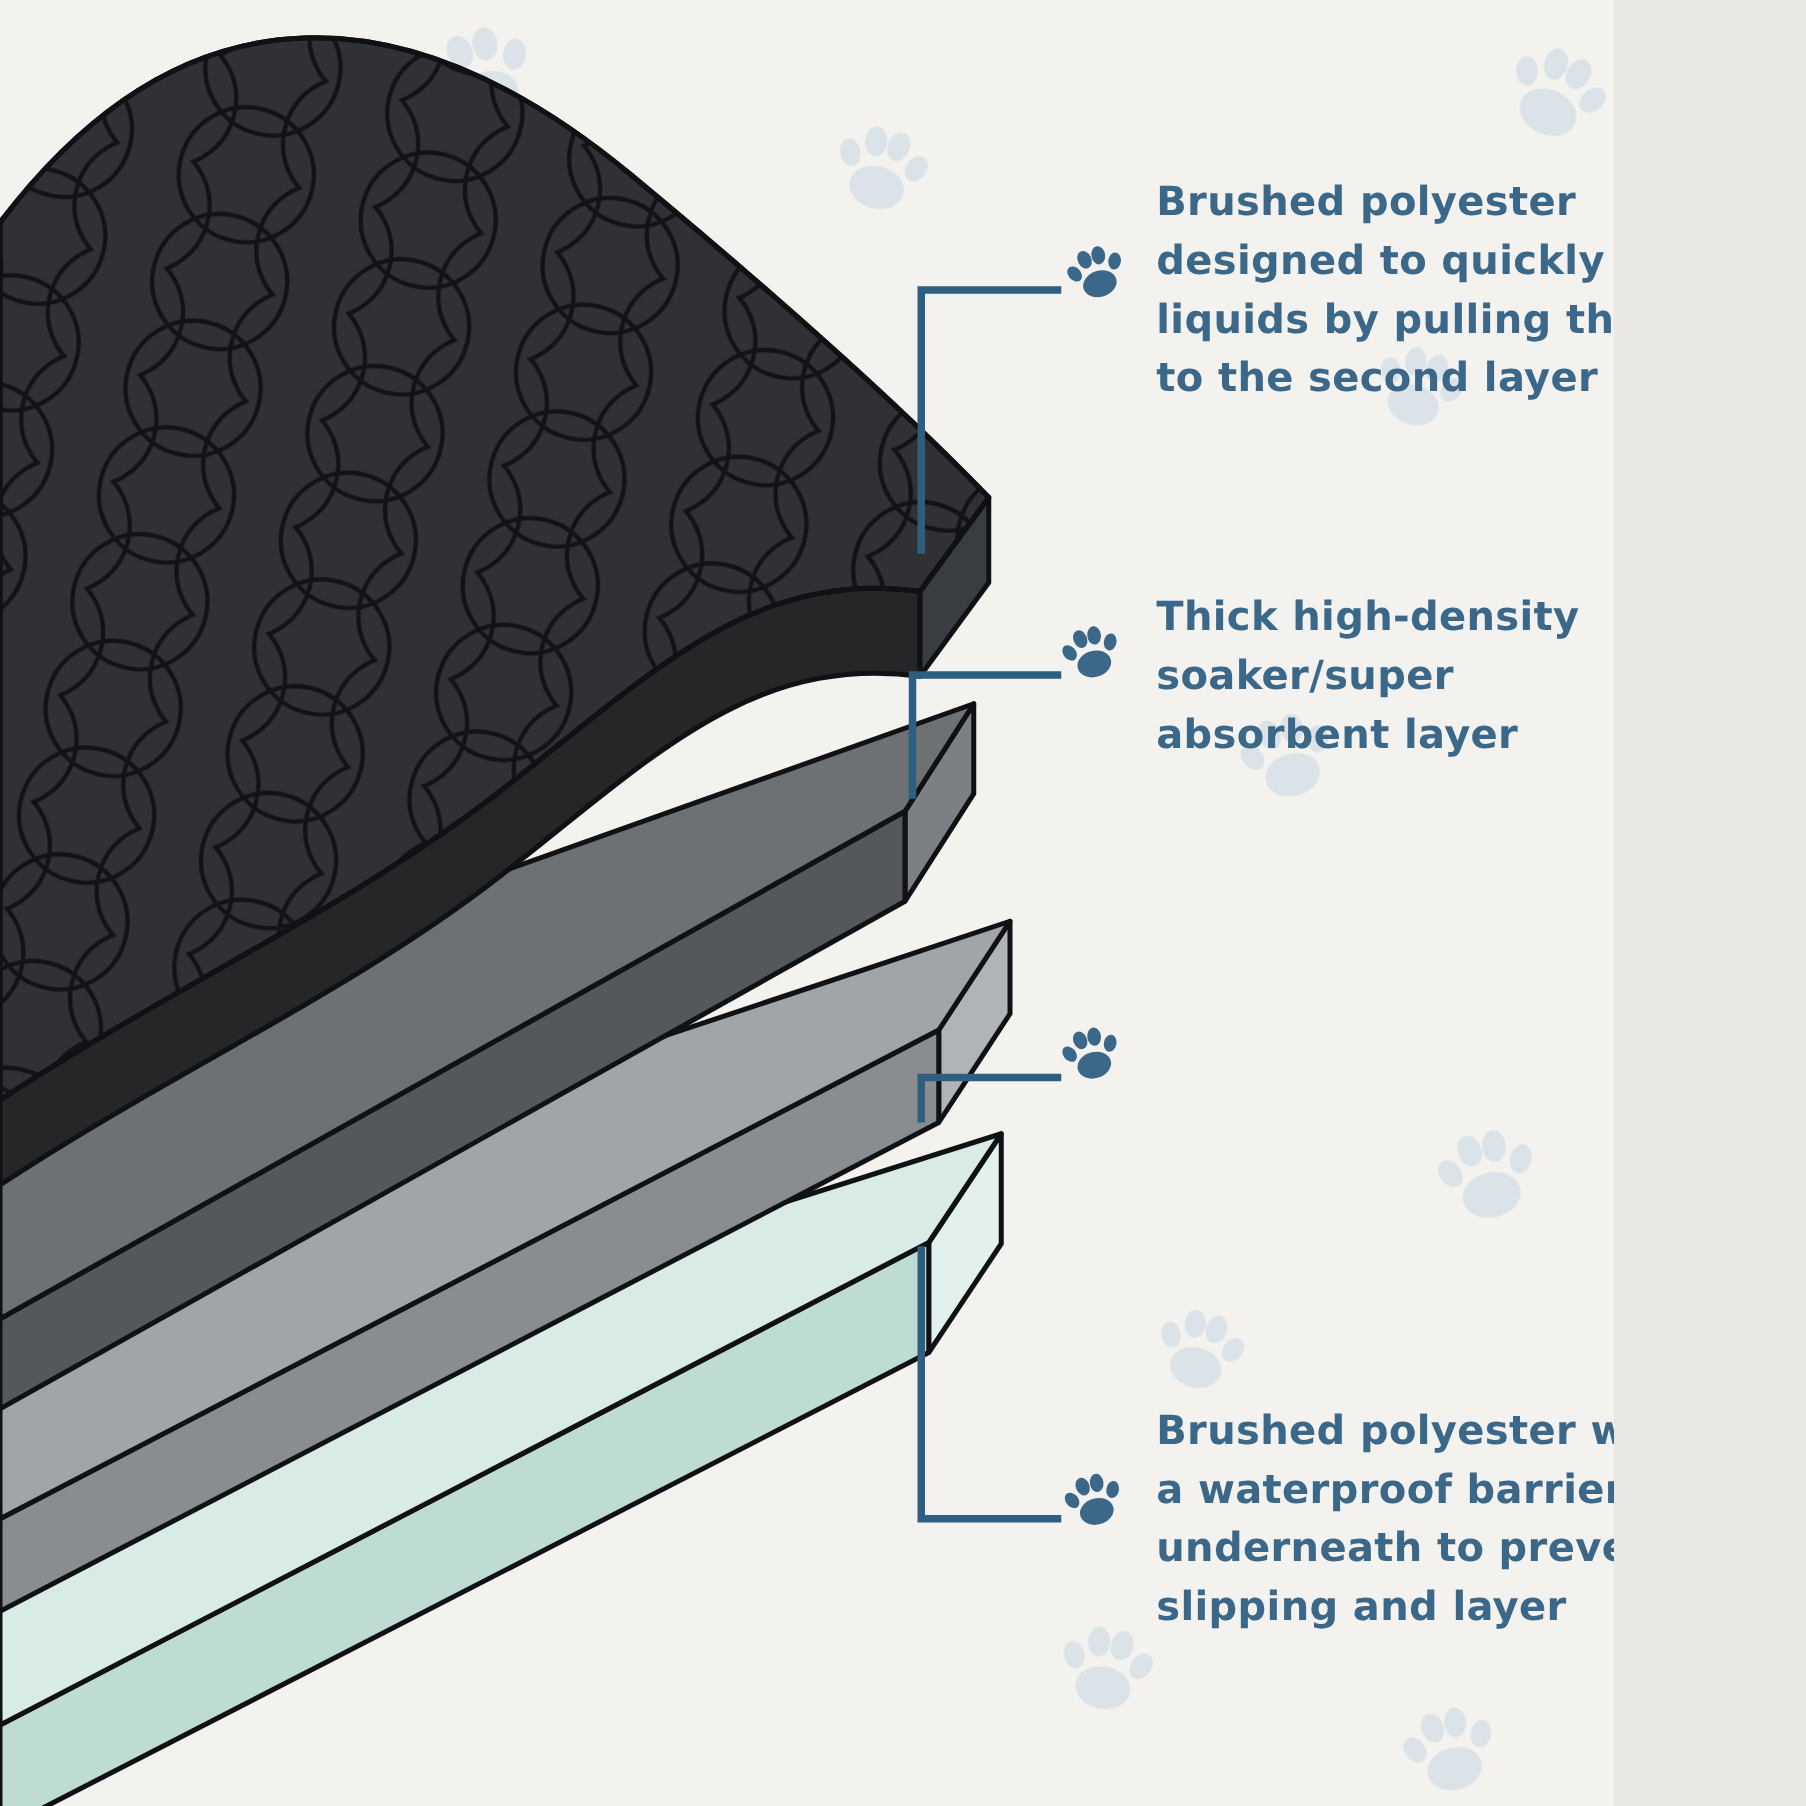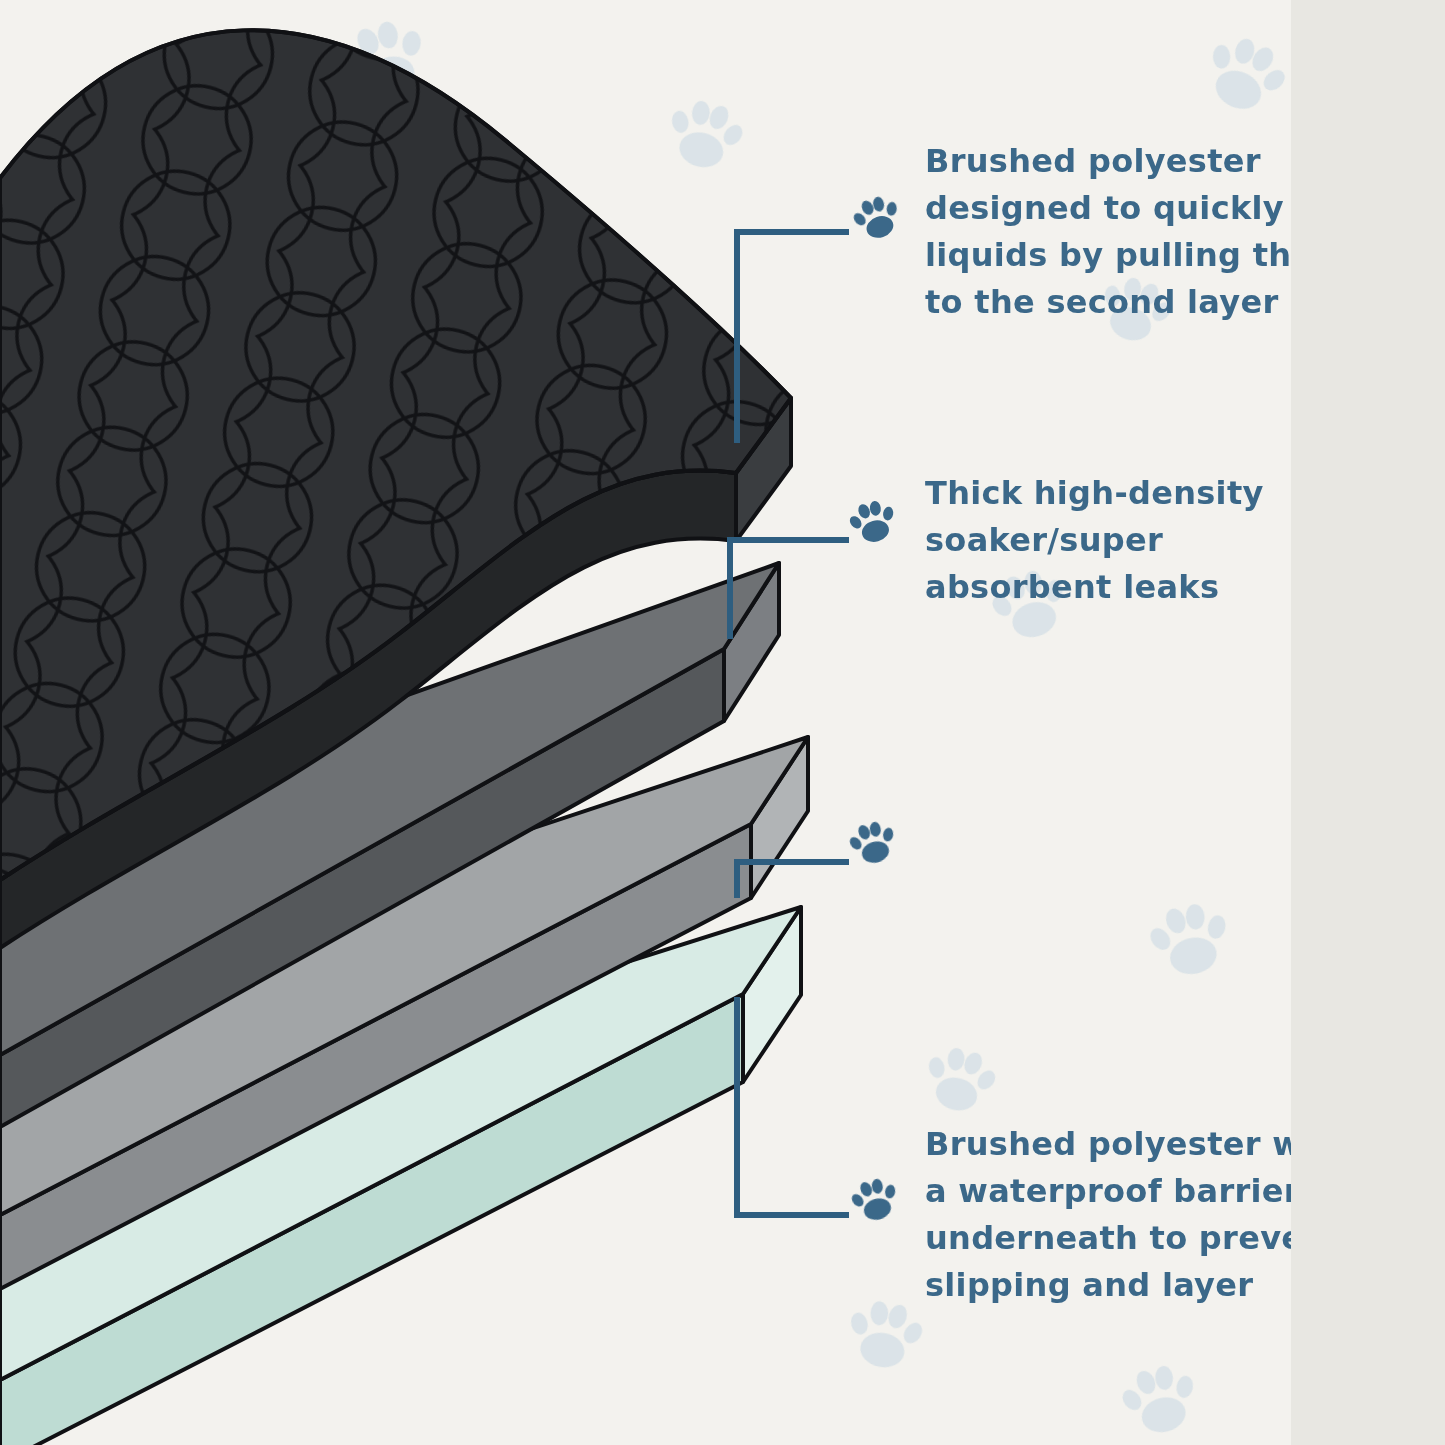"Thick high-density" div.callout-text { text: leaks -> layer }
